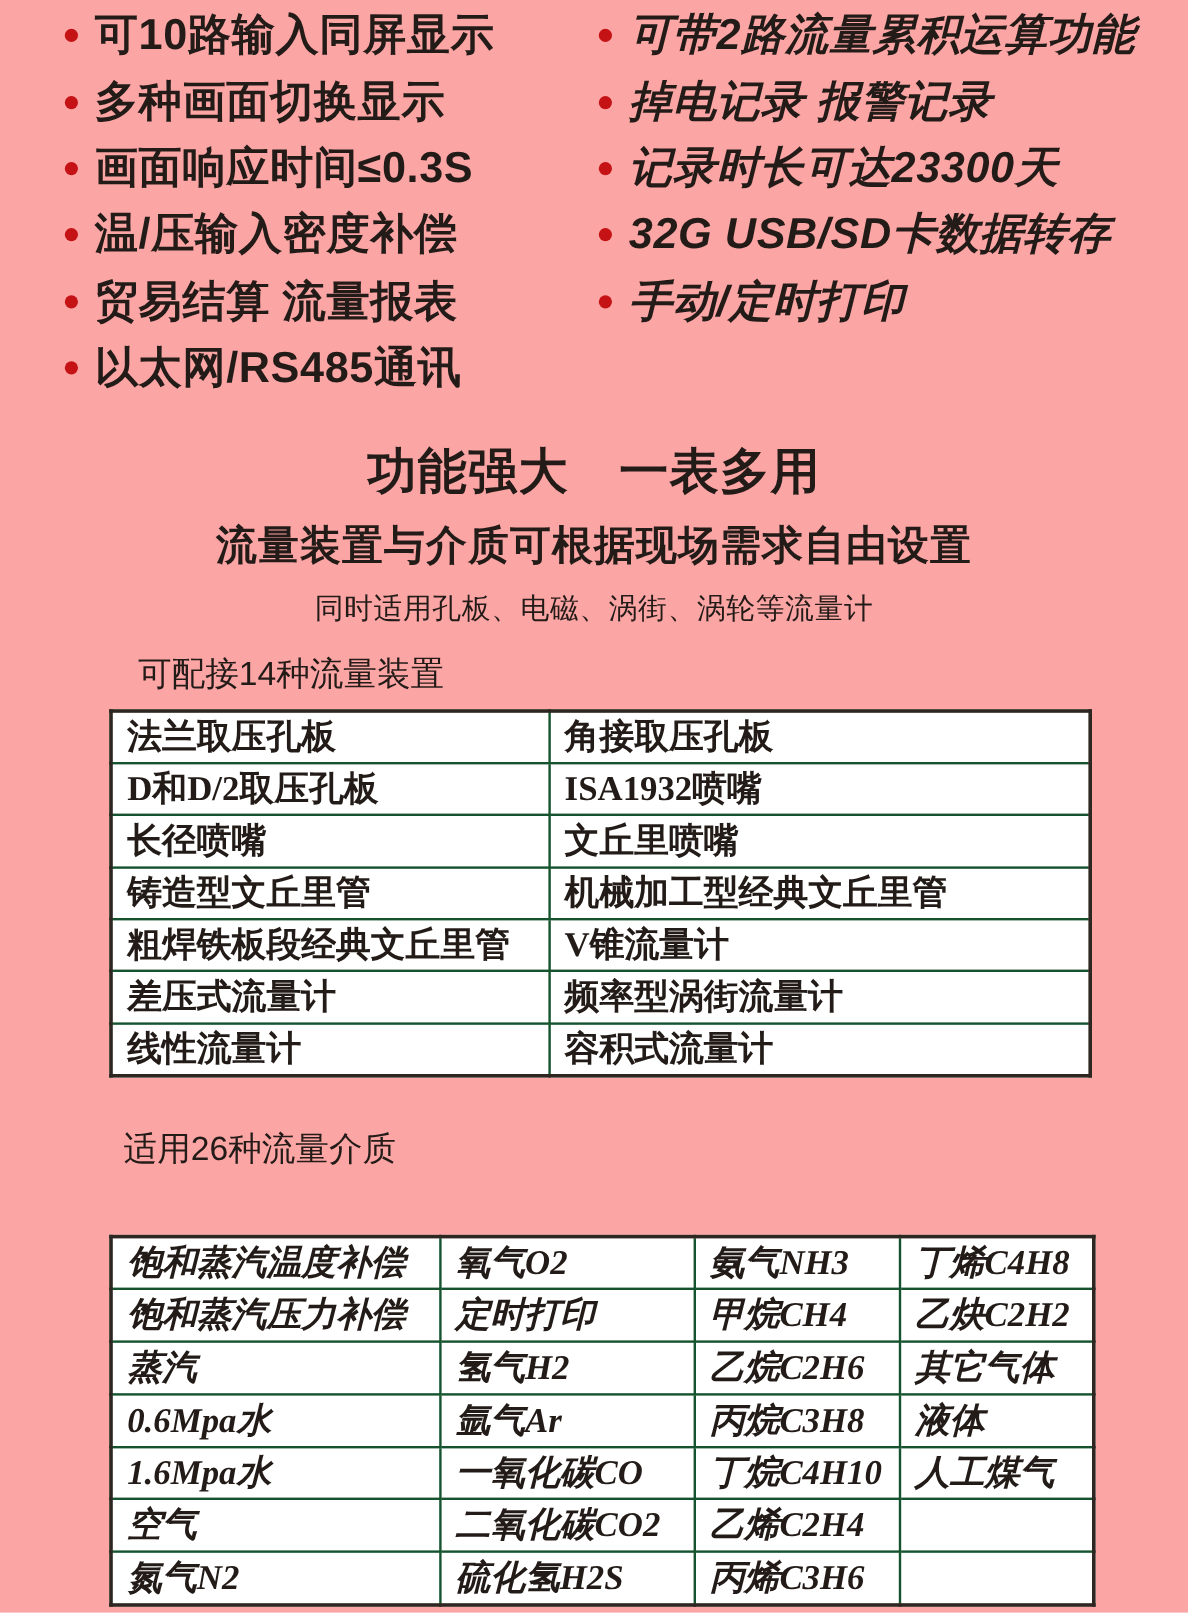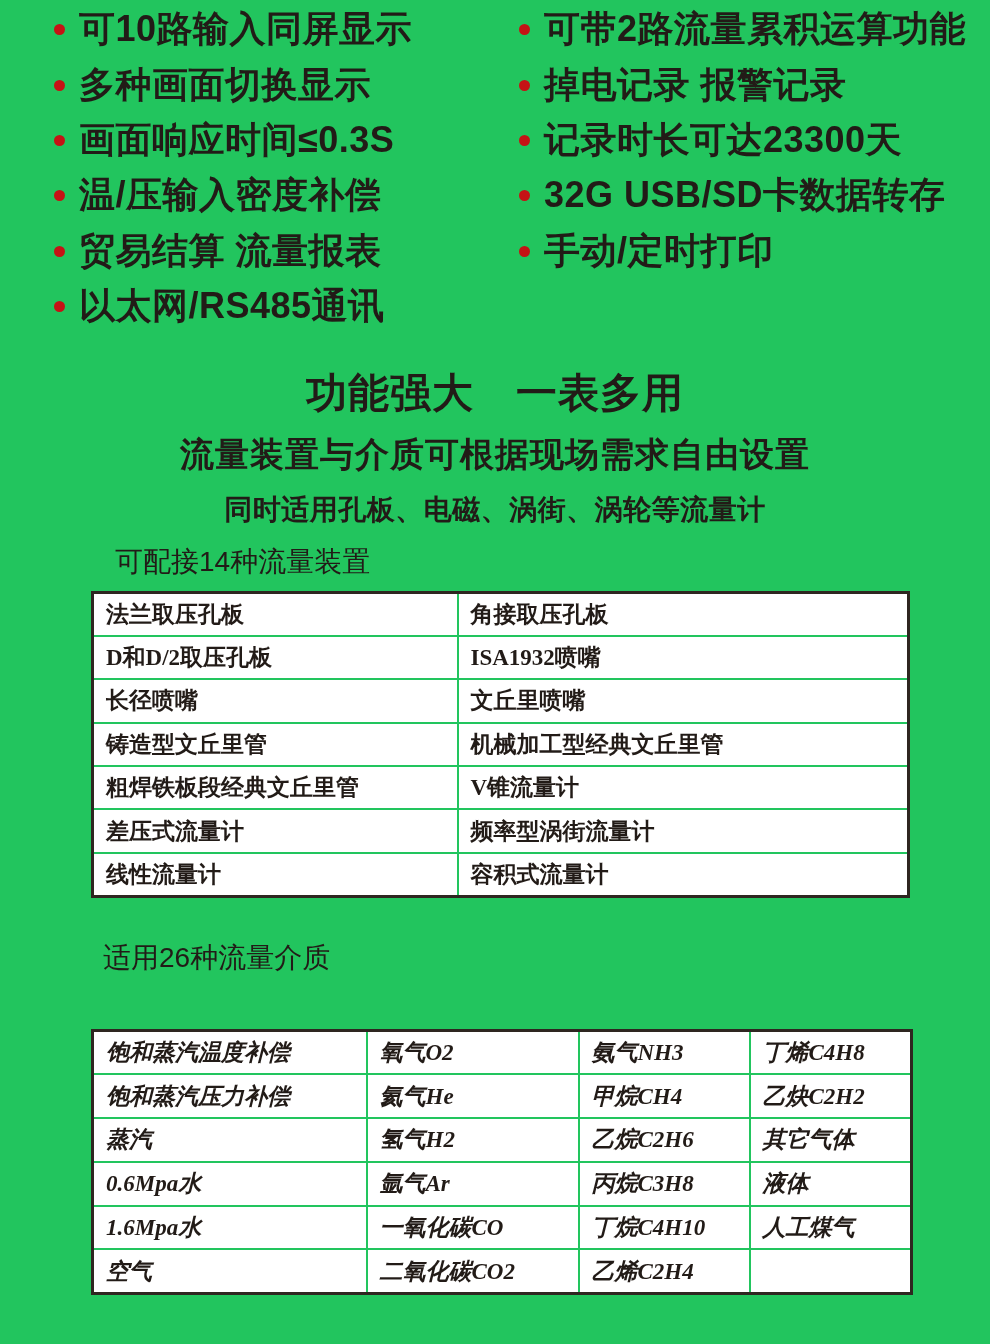"可10路输入同屏显示" .page { background: #22c55e -> #fca5a5 }
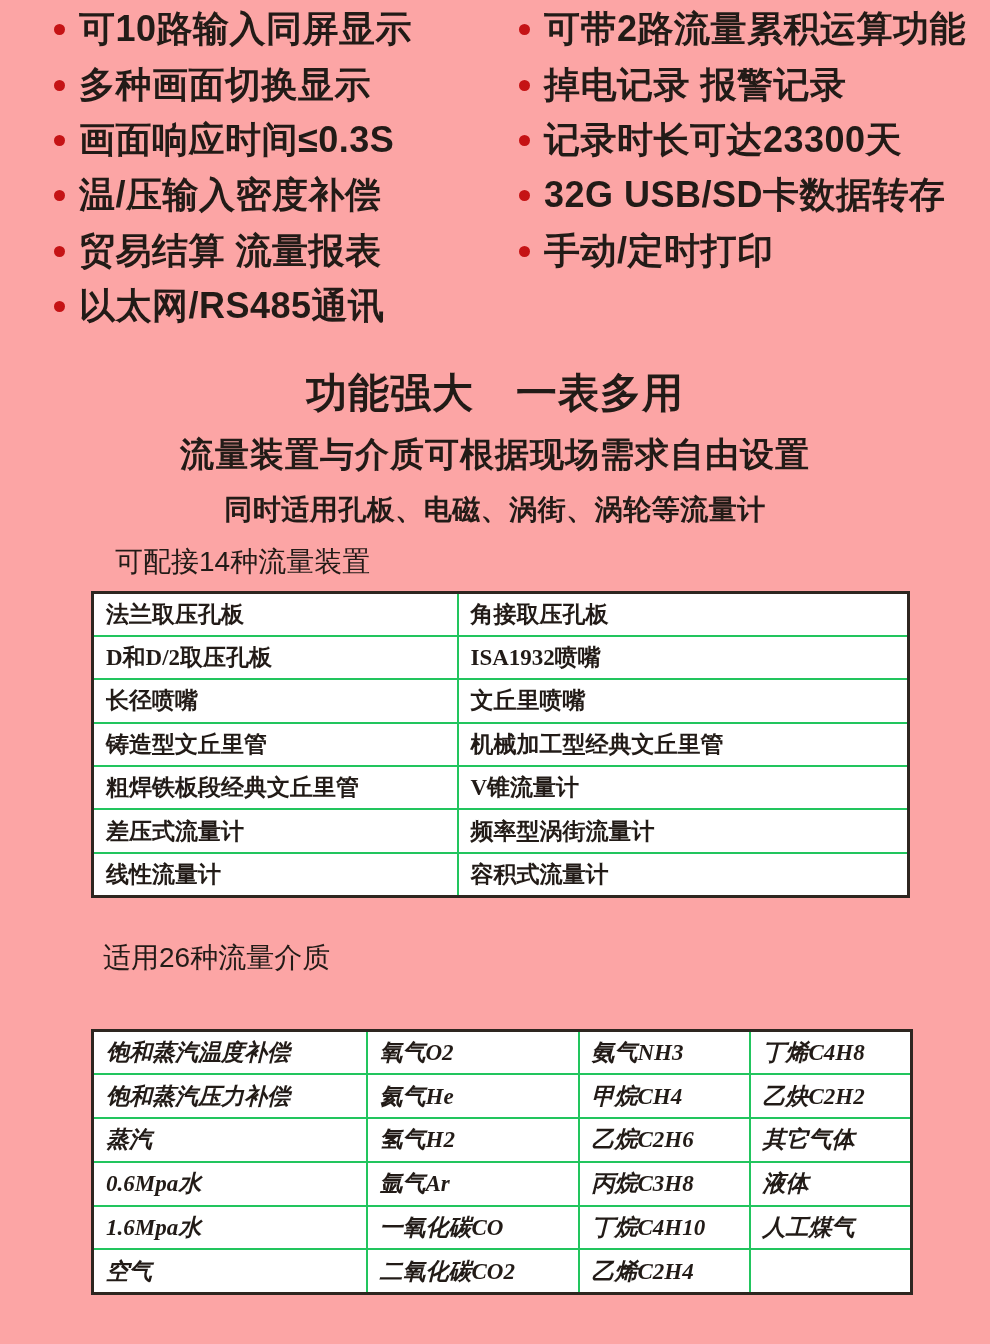"可带2路流量累积运算功能" .feature-col.right { font-style: none -> italic; left: 507px -> 487px }
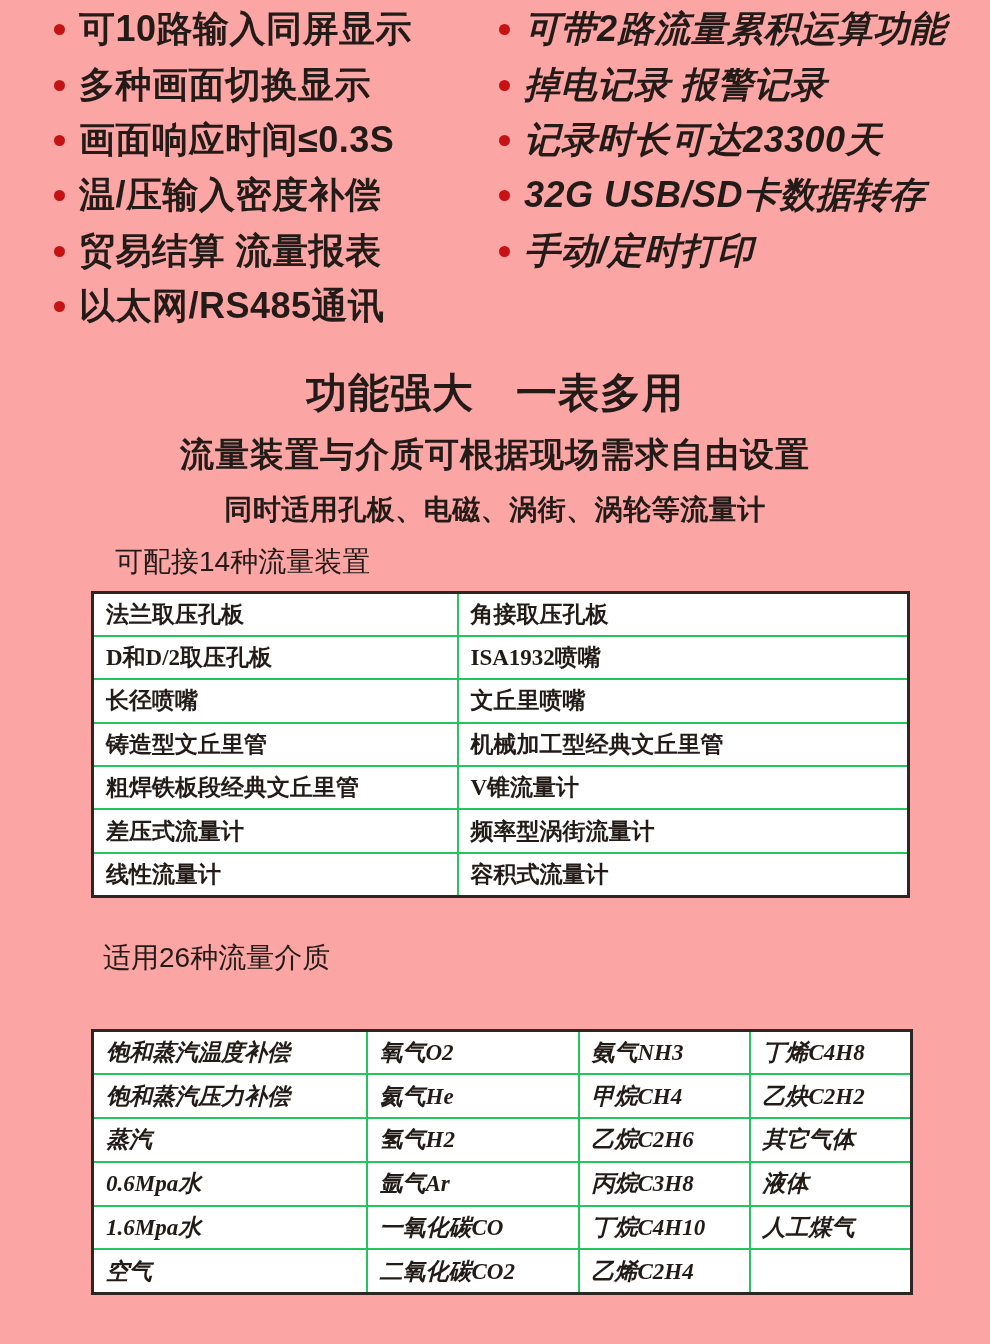"同时适用孔板、电磁、涡街、涡轮等流量计" .intro-sub2 { font-size: 28px -> 24px; font-weight: 700 -> 400 }
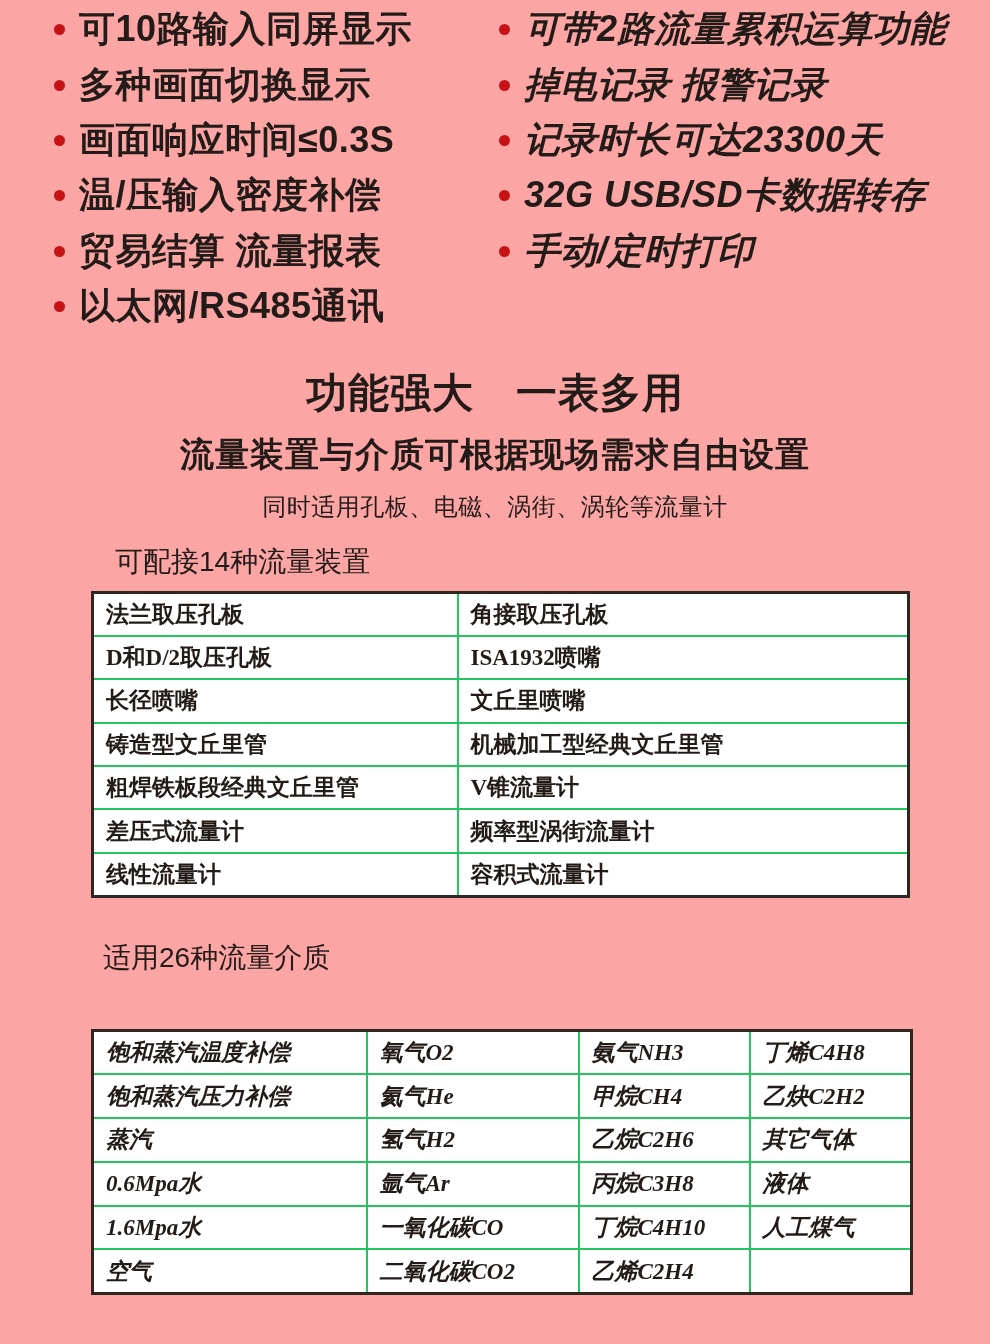"法兰取压孔板" td { border: 2px solid #22c55e -> 2px solid #14532d; font-size: 23px -> 29px }
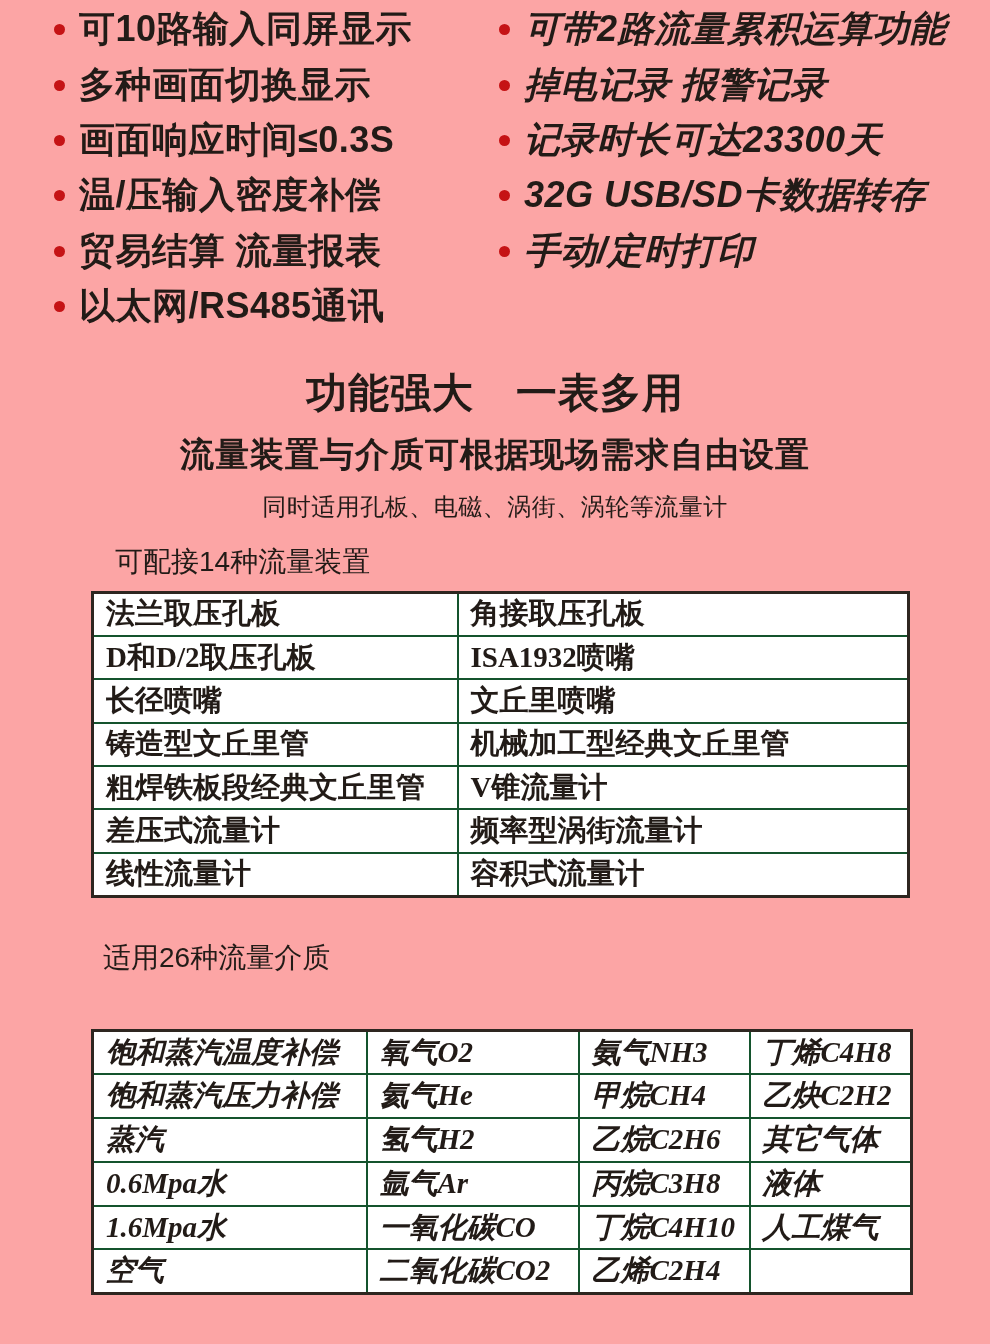"氦气He" td { text: 氦气He -> 定时打印 }
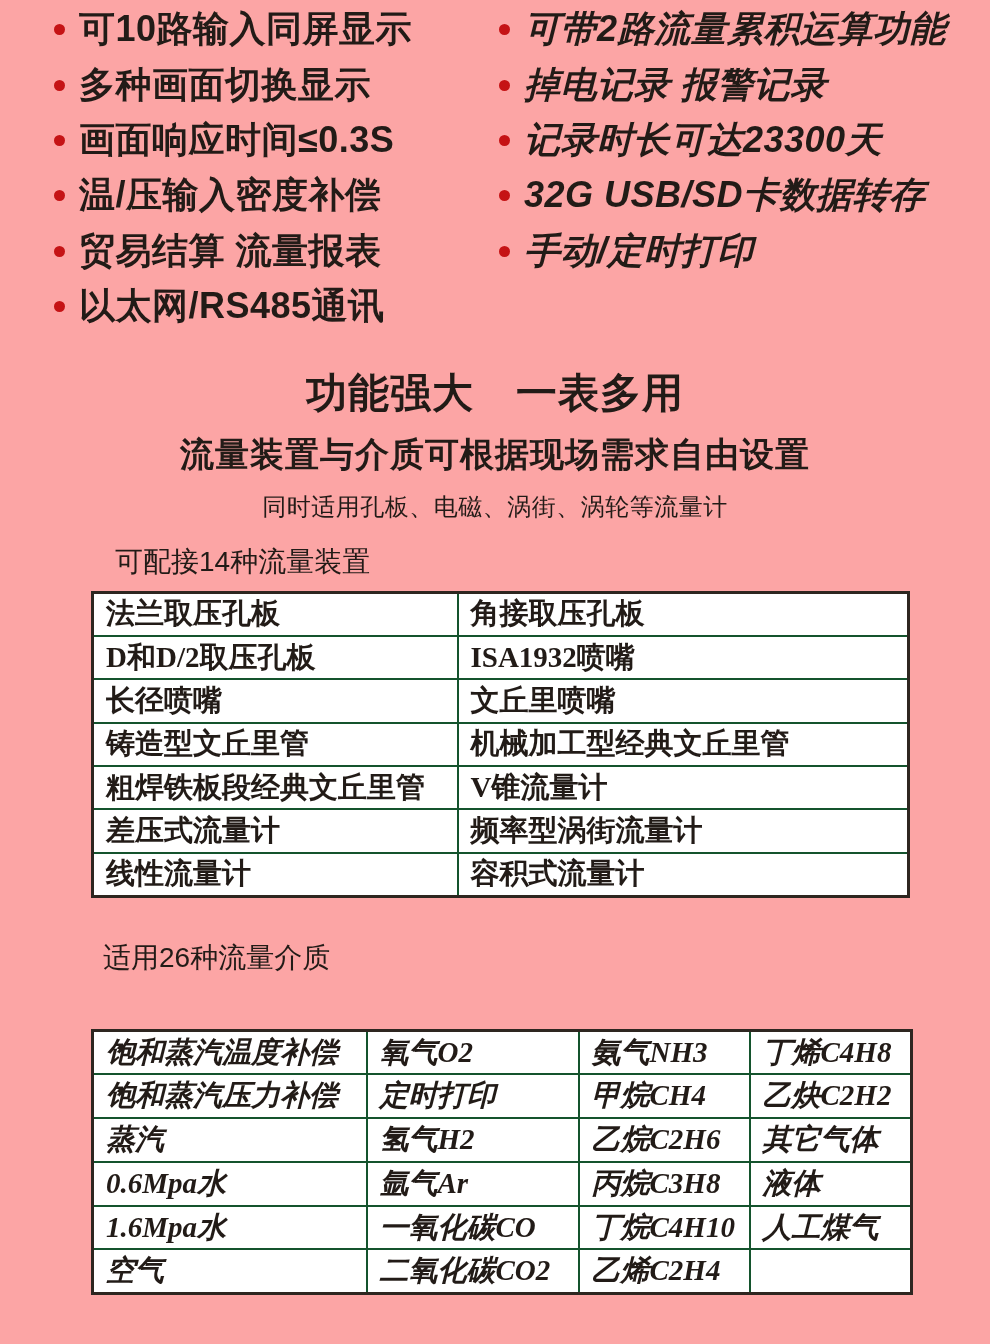"氮气N2" tr { html: none -> <tr> <td>氮气N2</td> <td>硫化氢H2S</td> <td>丙烯C3H6</td> <td></td> </tr> }
